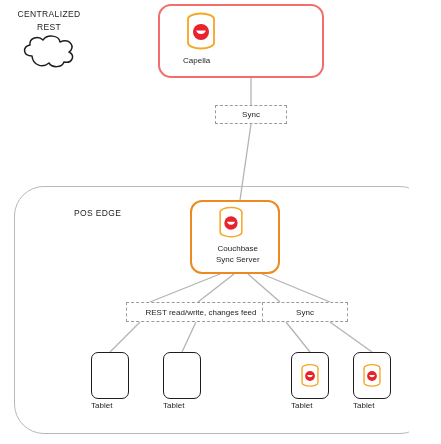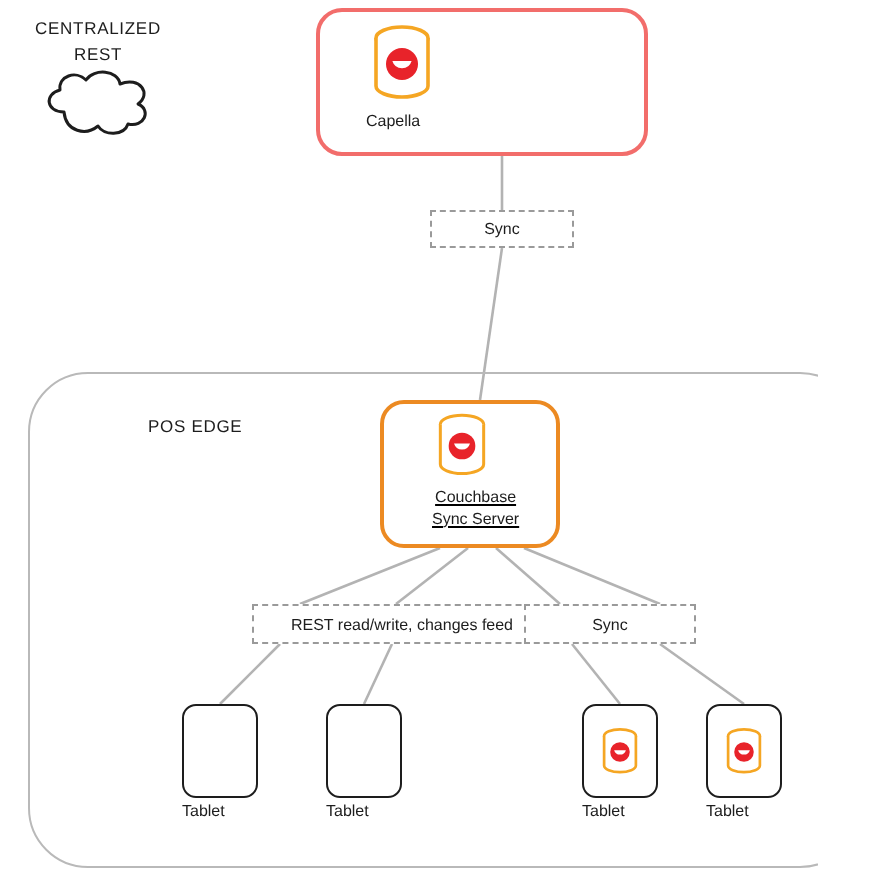"Couchbase" div.node { text-decoration: underline -> none }
